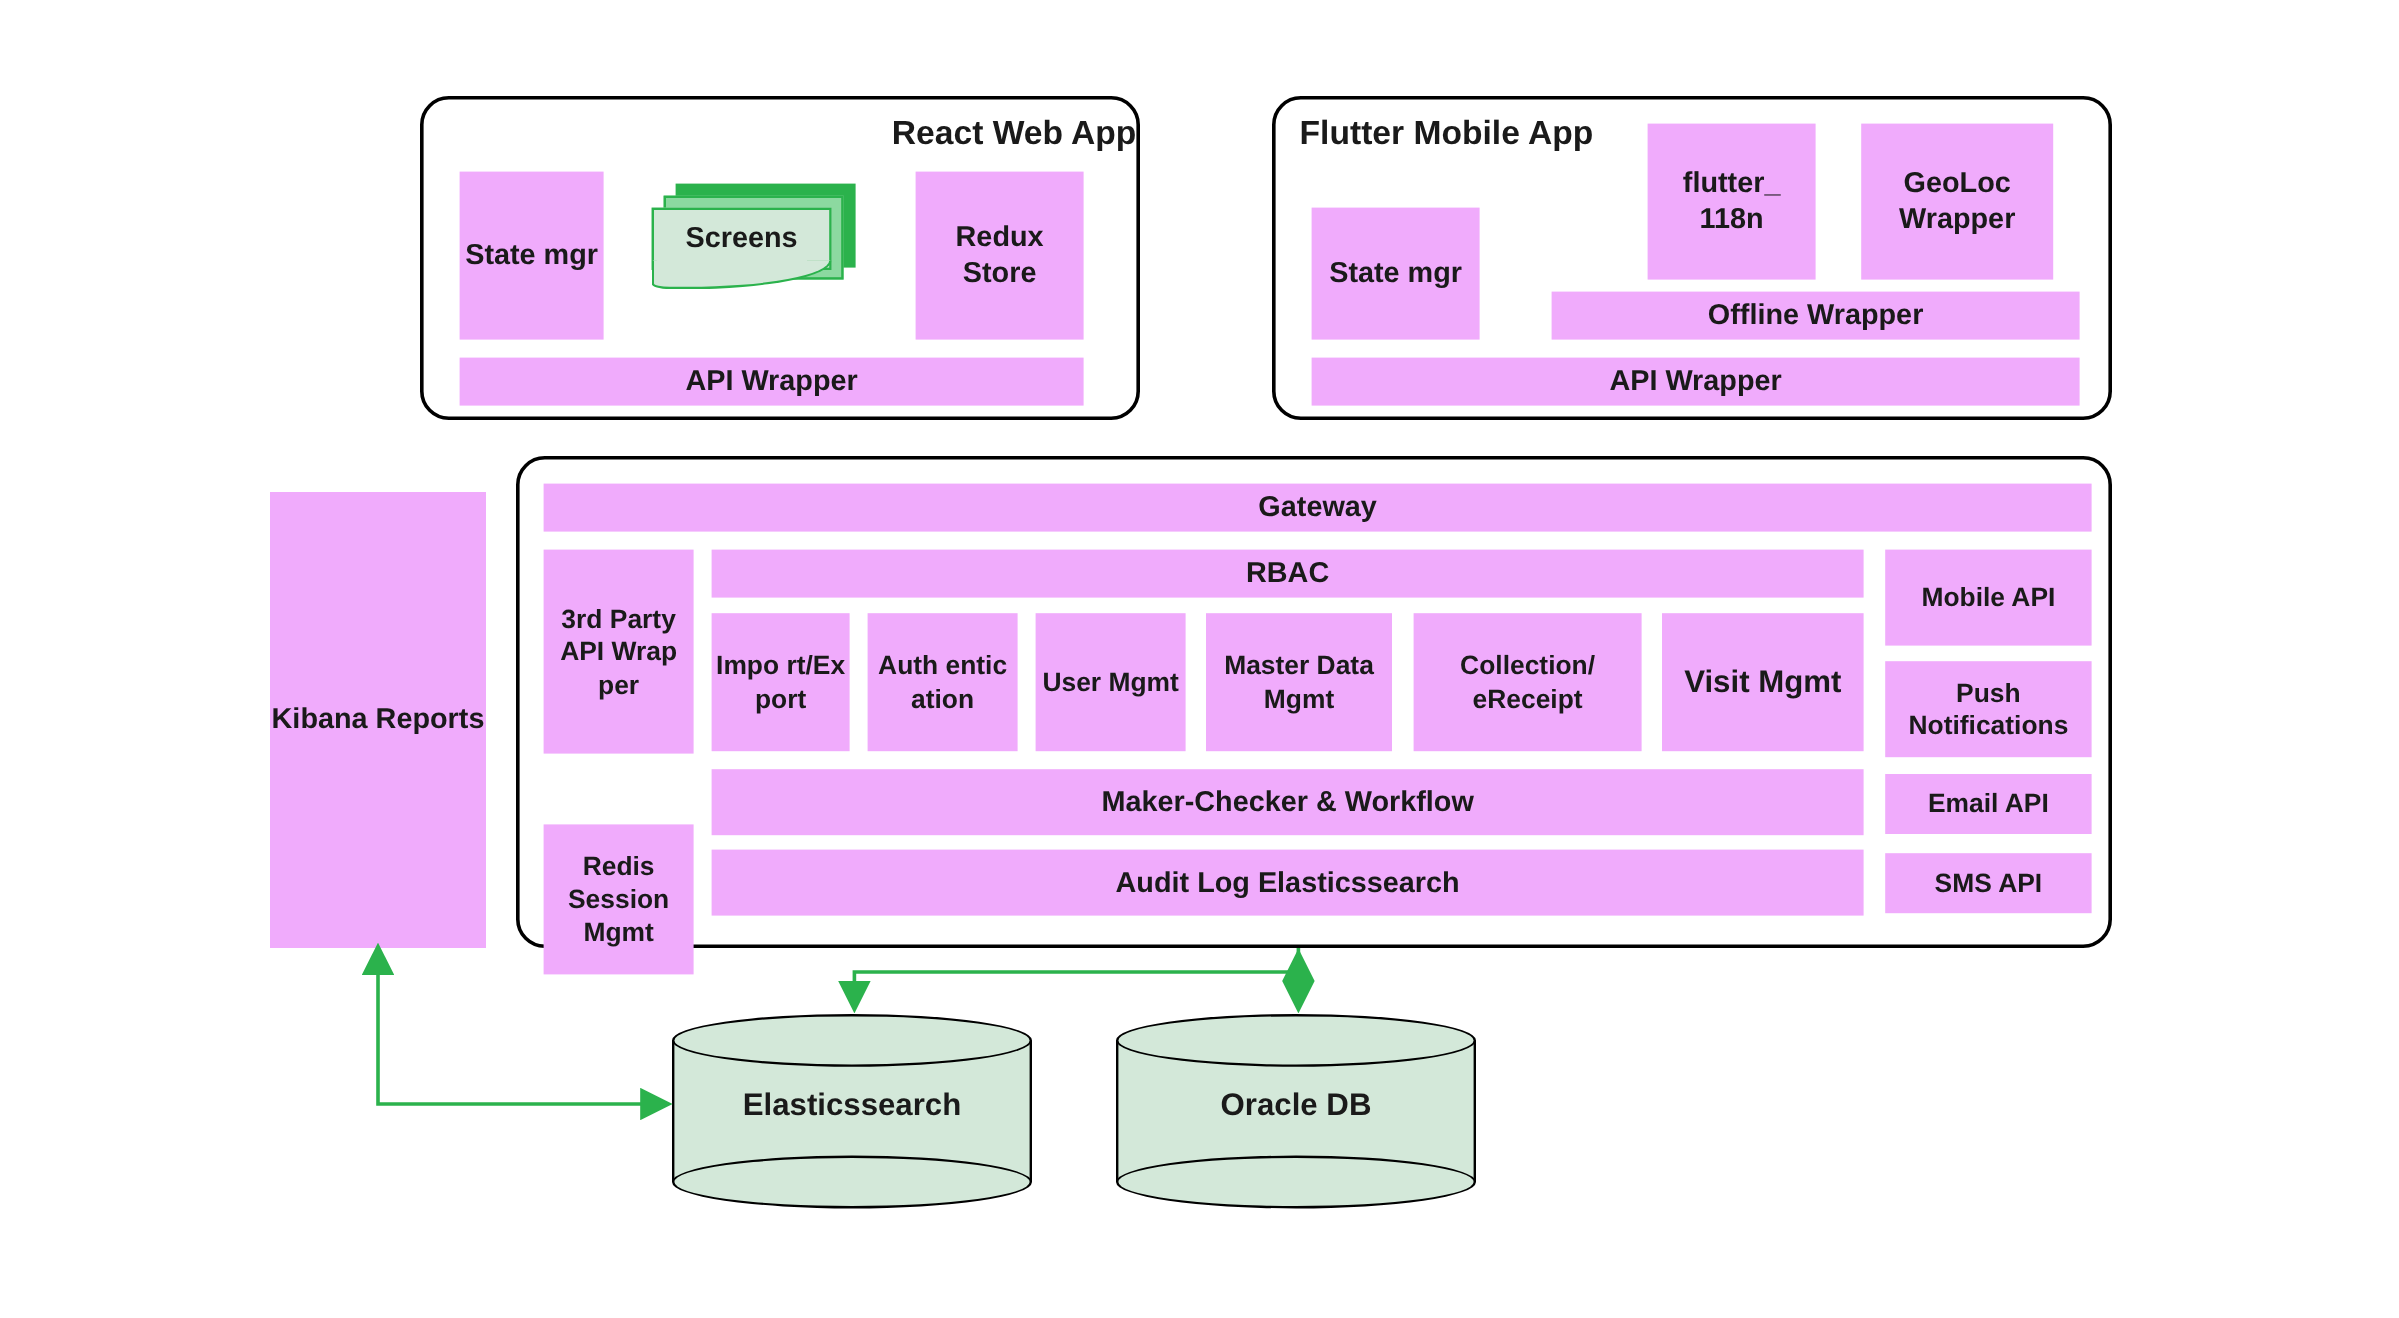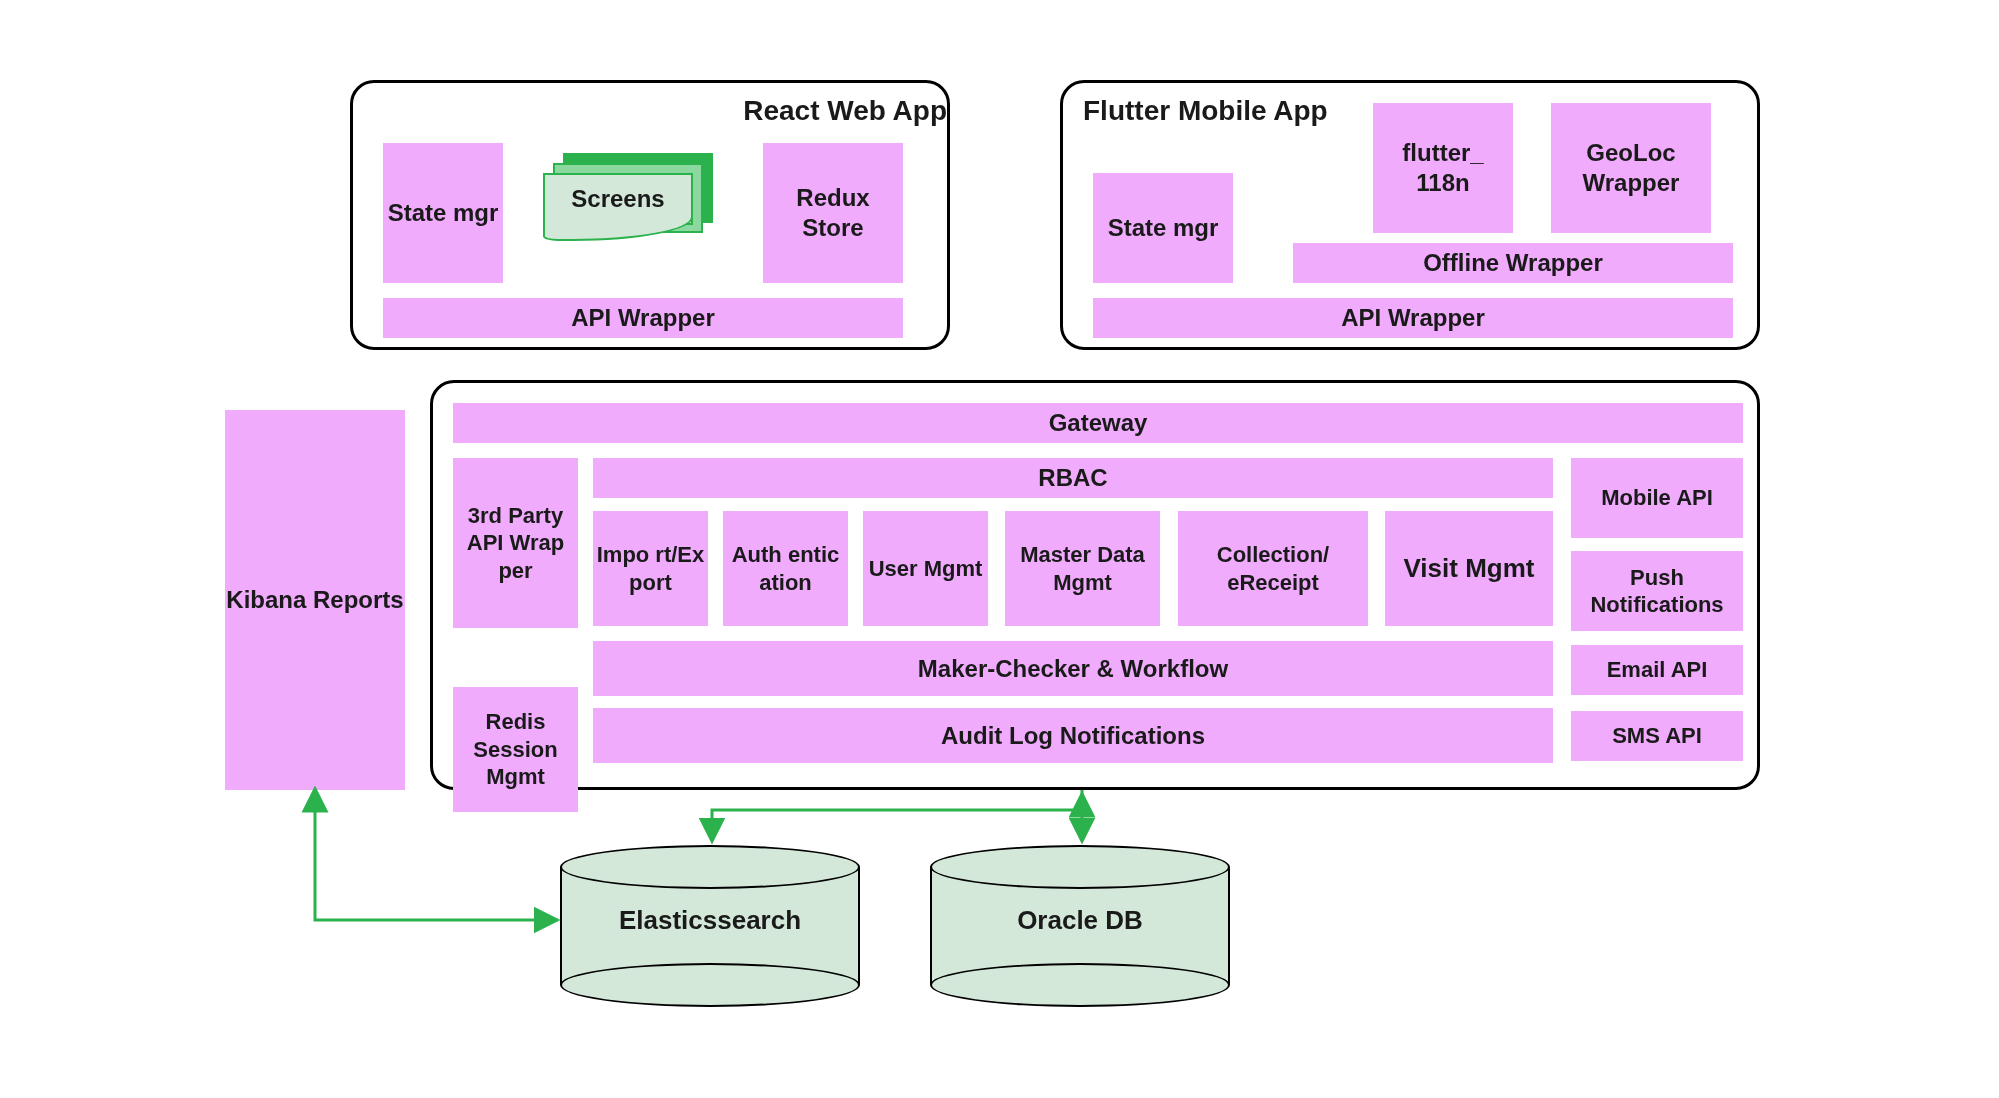"Audit Log Notifications" div.abs { text: Notifications -> Elasticssearch }
